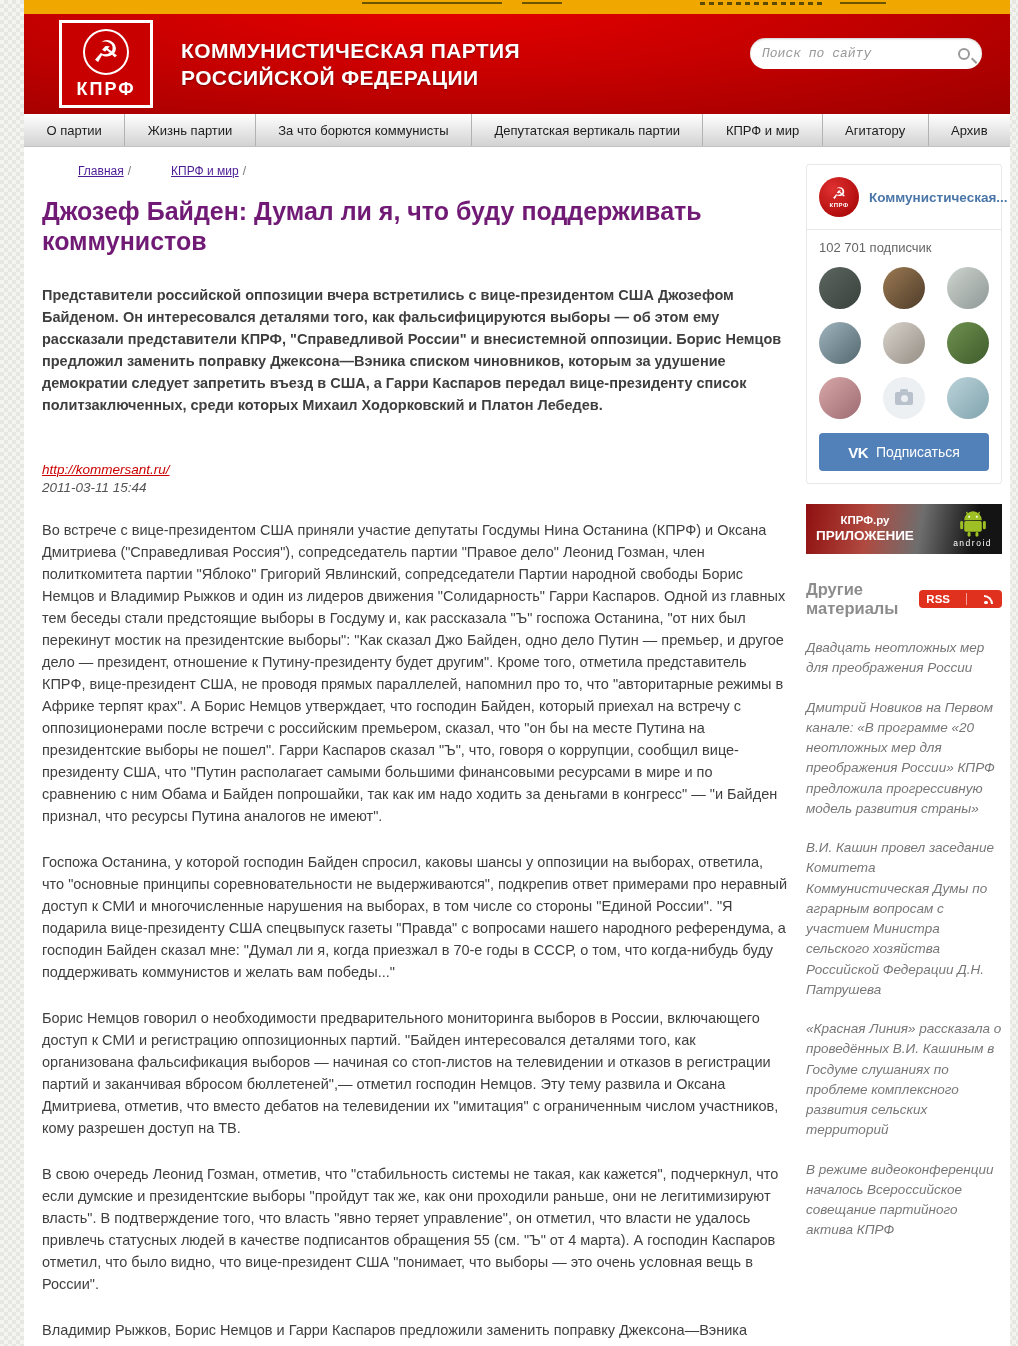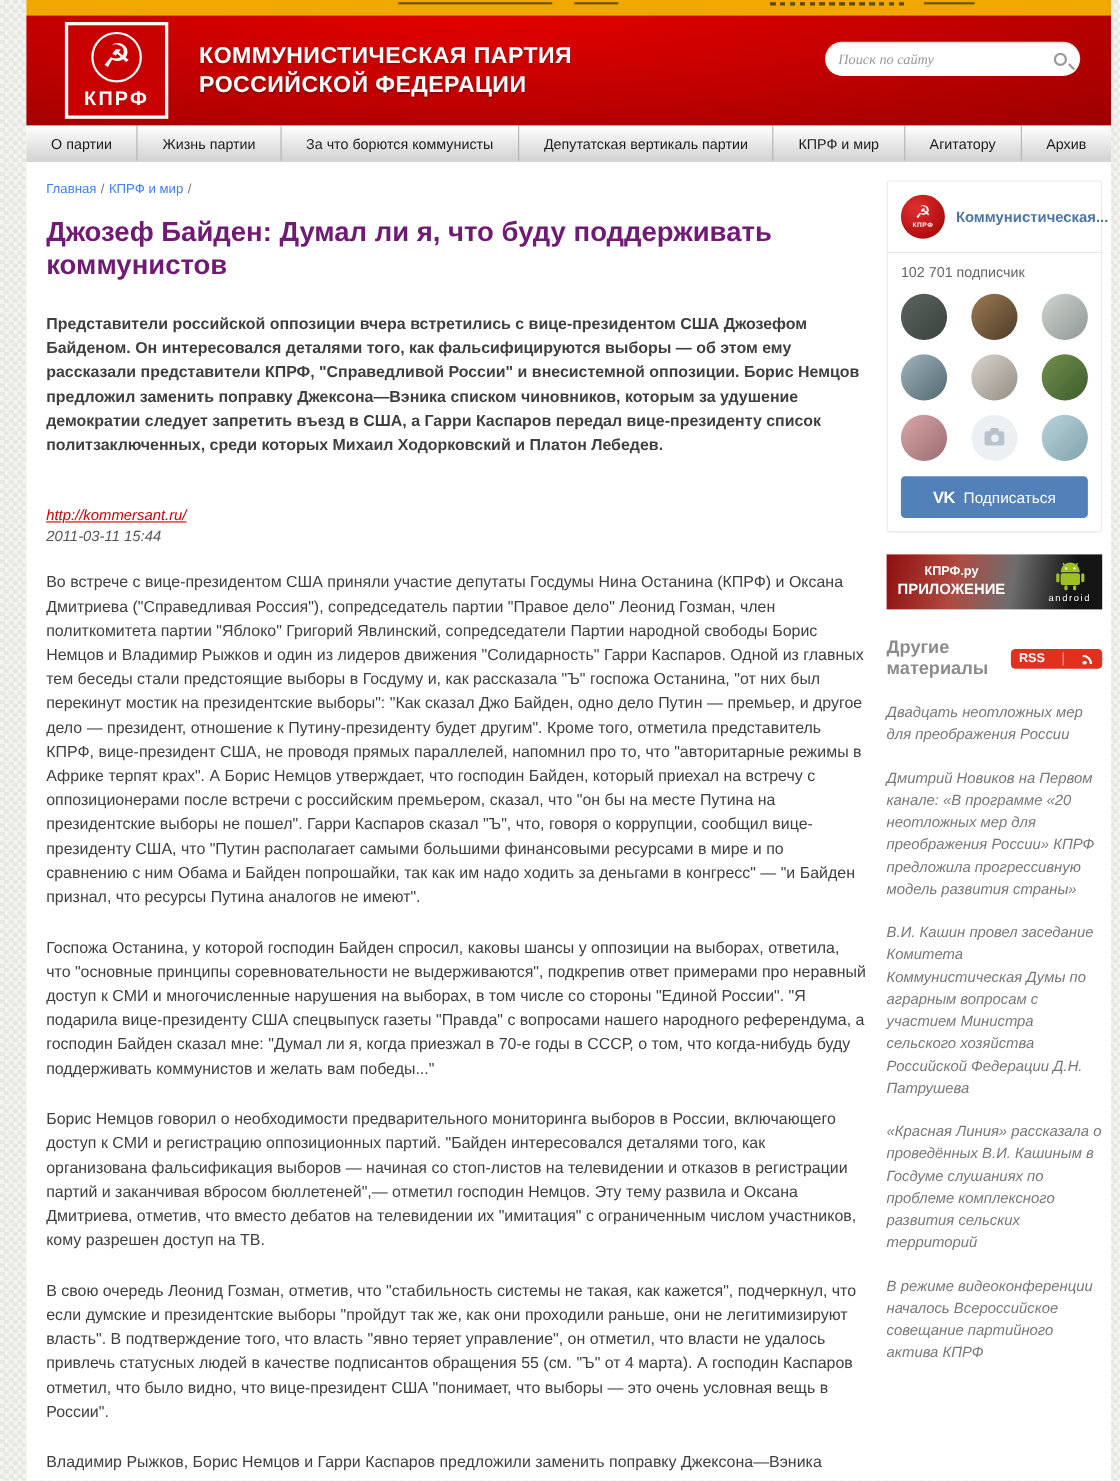"Поиск по сайту" .search input { font-family: Liberation Serif, serif -> Liberation Mono, monospace }
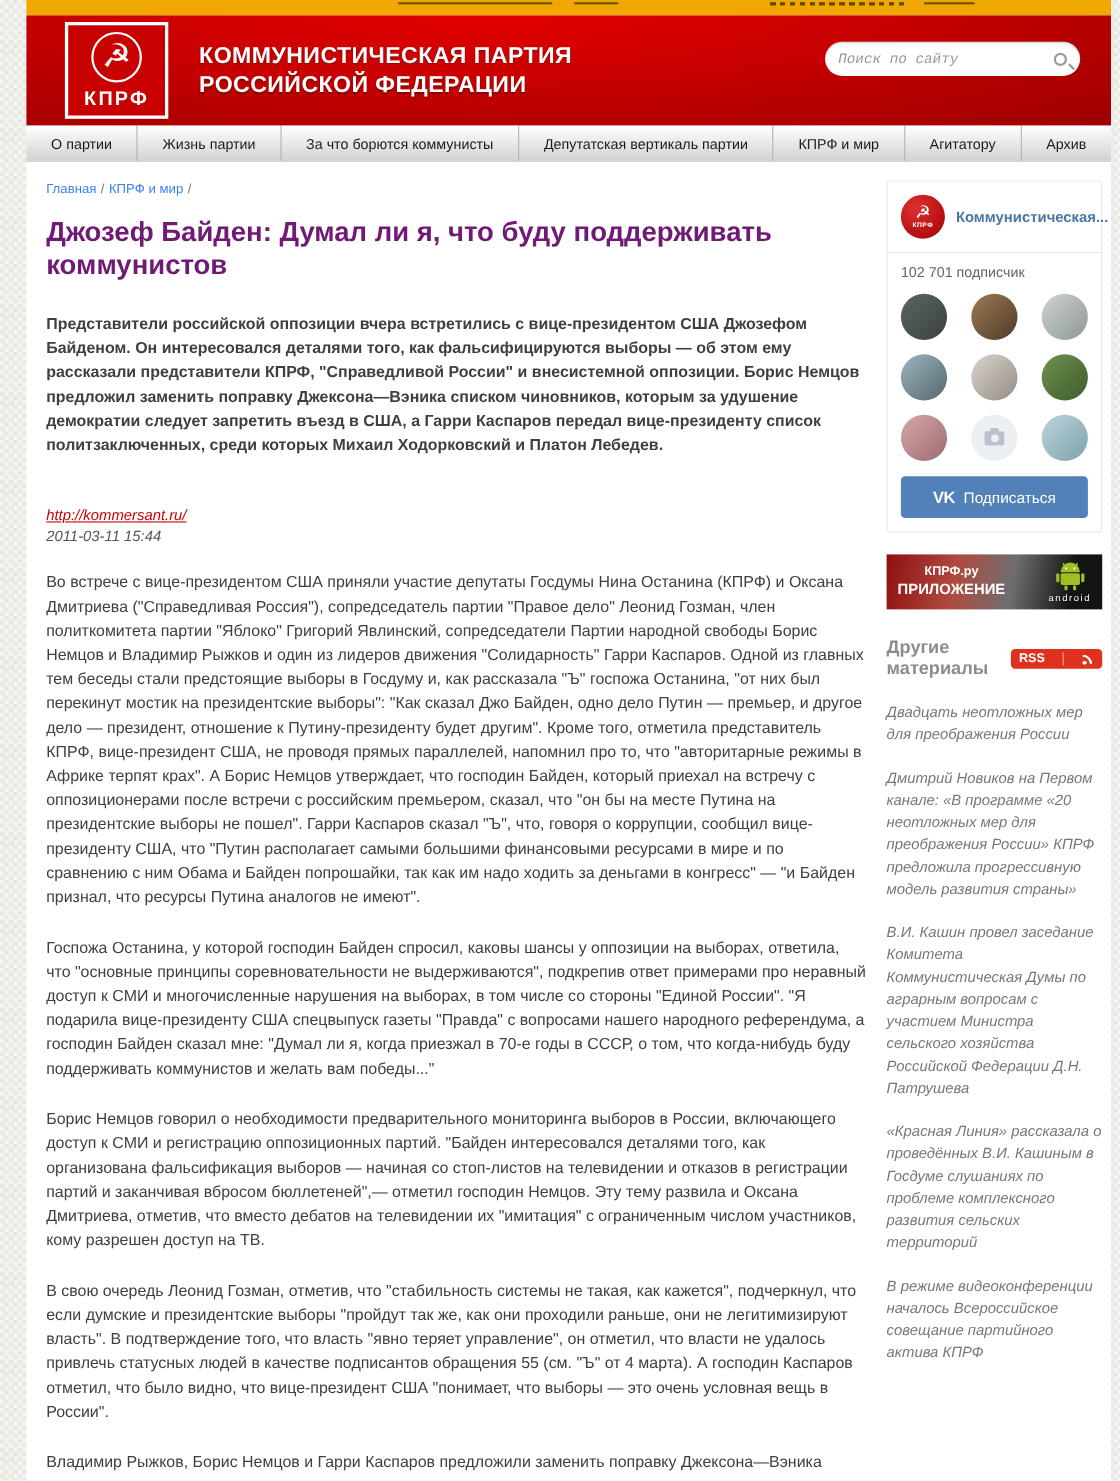"Главная" .breadcrumb a { color: #3b82f6 -> #4c1d95; margin-left: none -> 36px; text-decoration: none -> underline }
